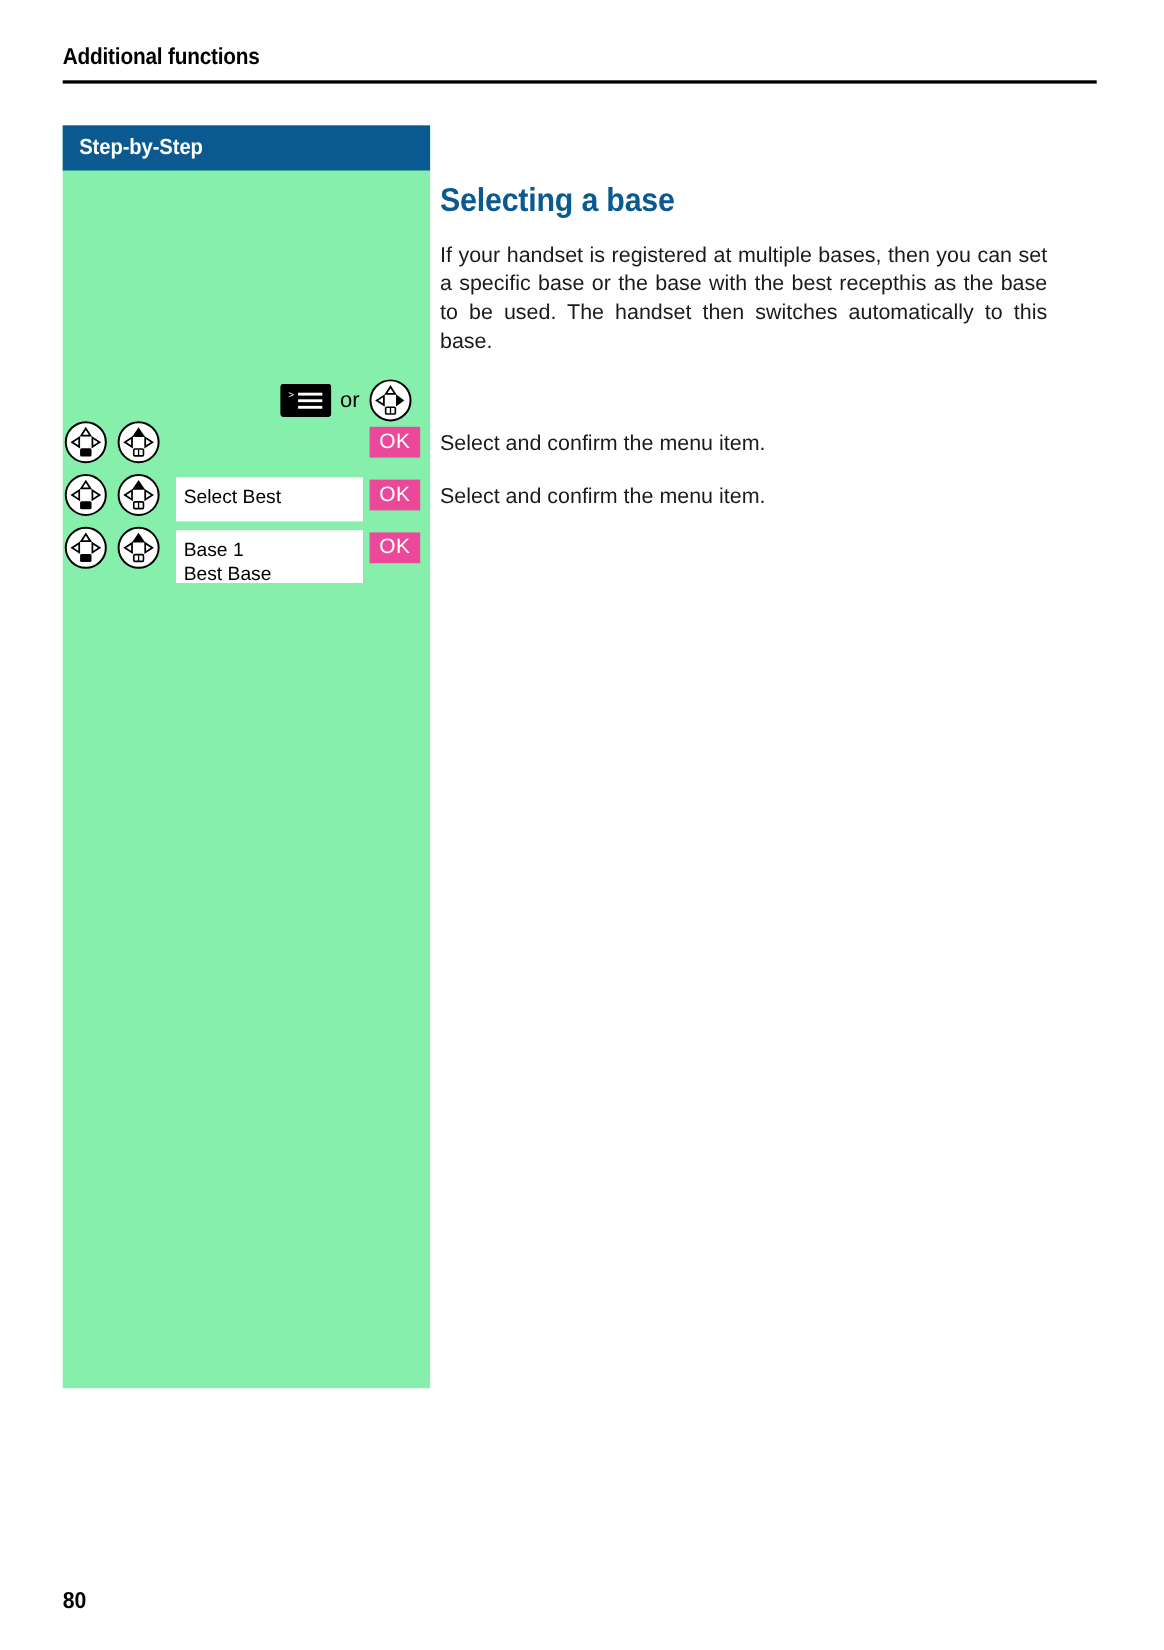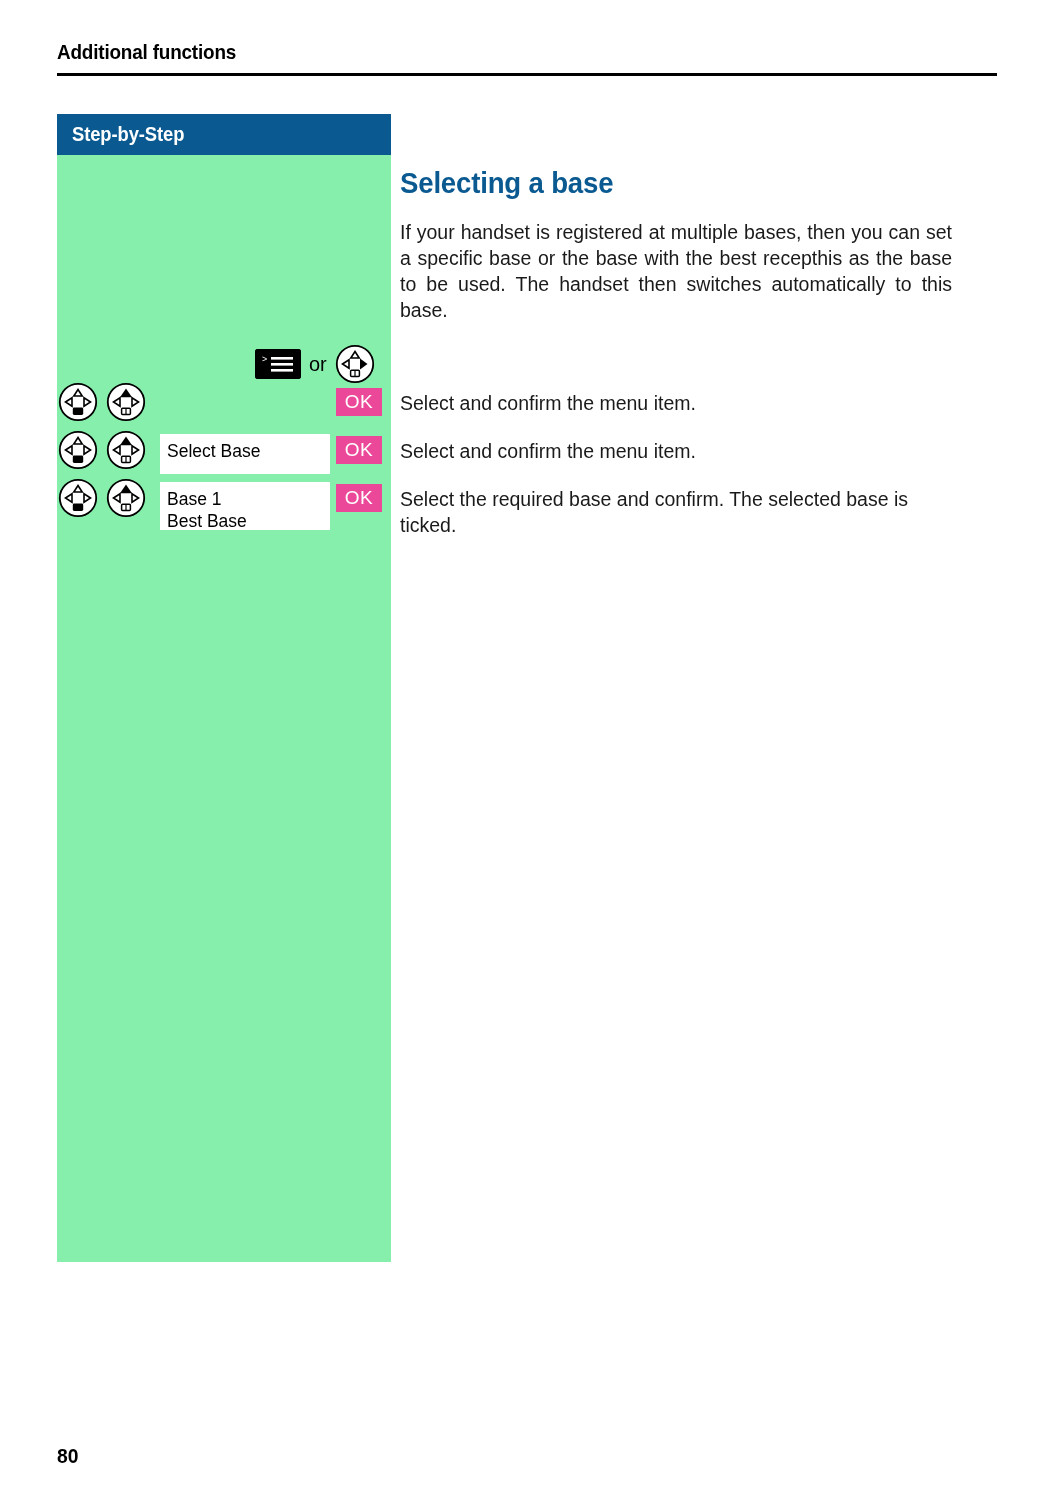"Select Base" div.display-line { text: Base -> Best }
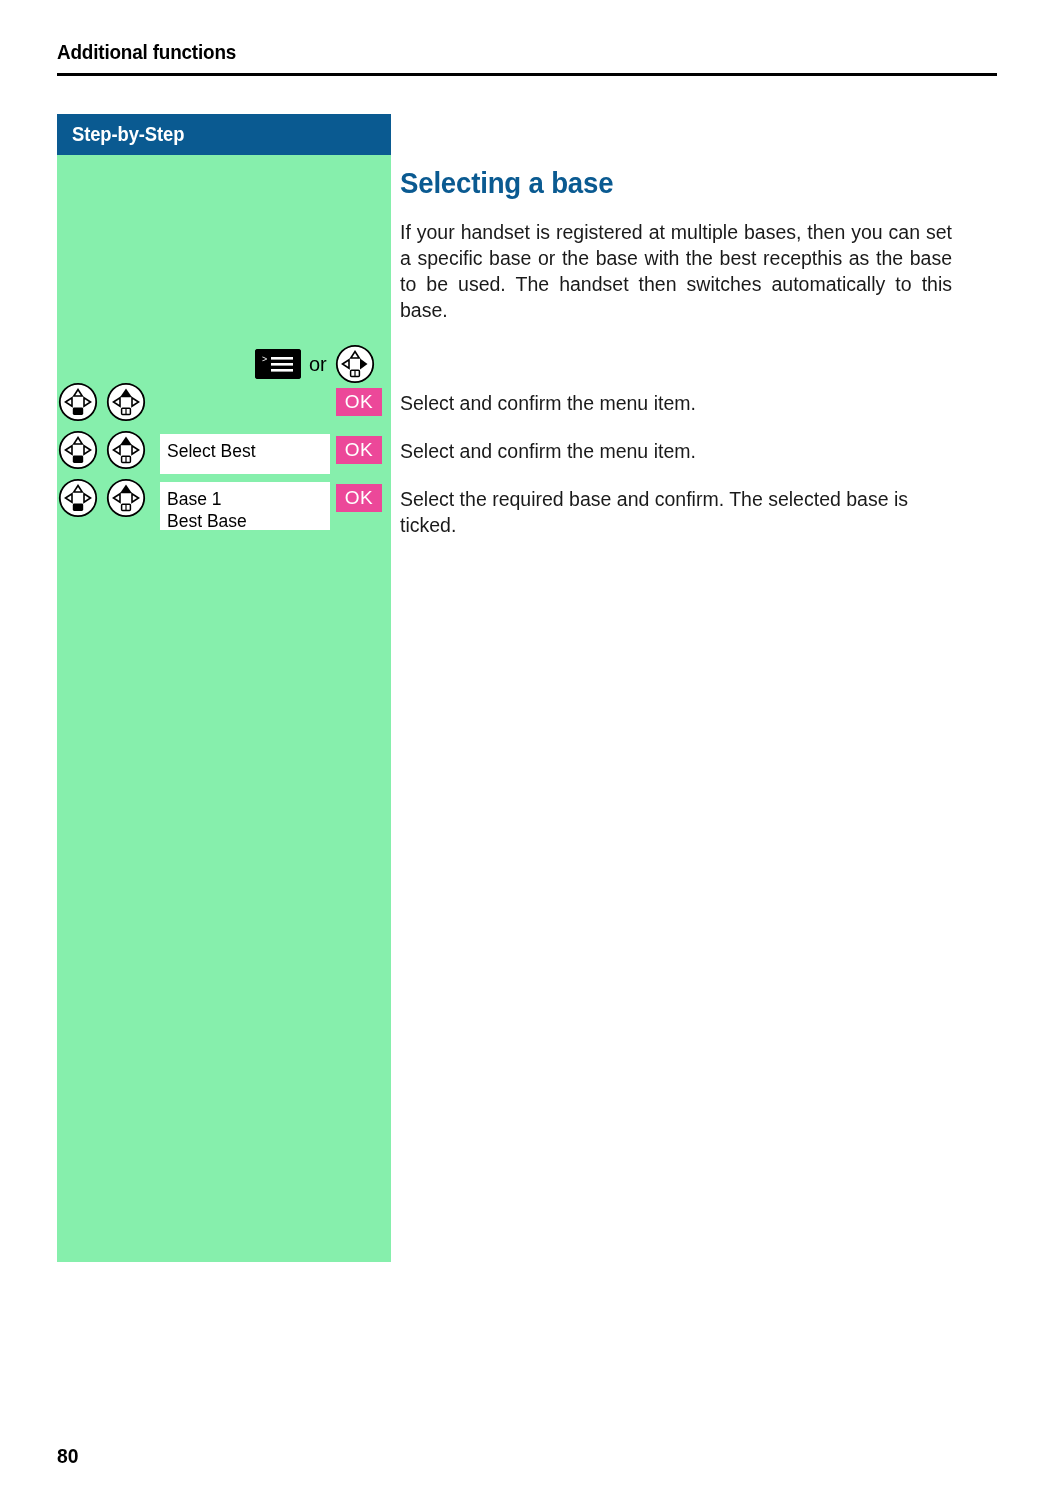"Select the required base and" div.step-desc { html: <div>Select the required base and confirm. The selected base is ticked.</div> -> none }
